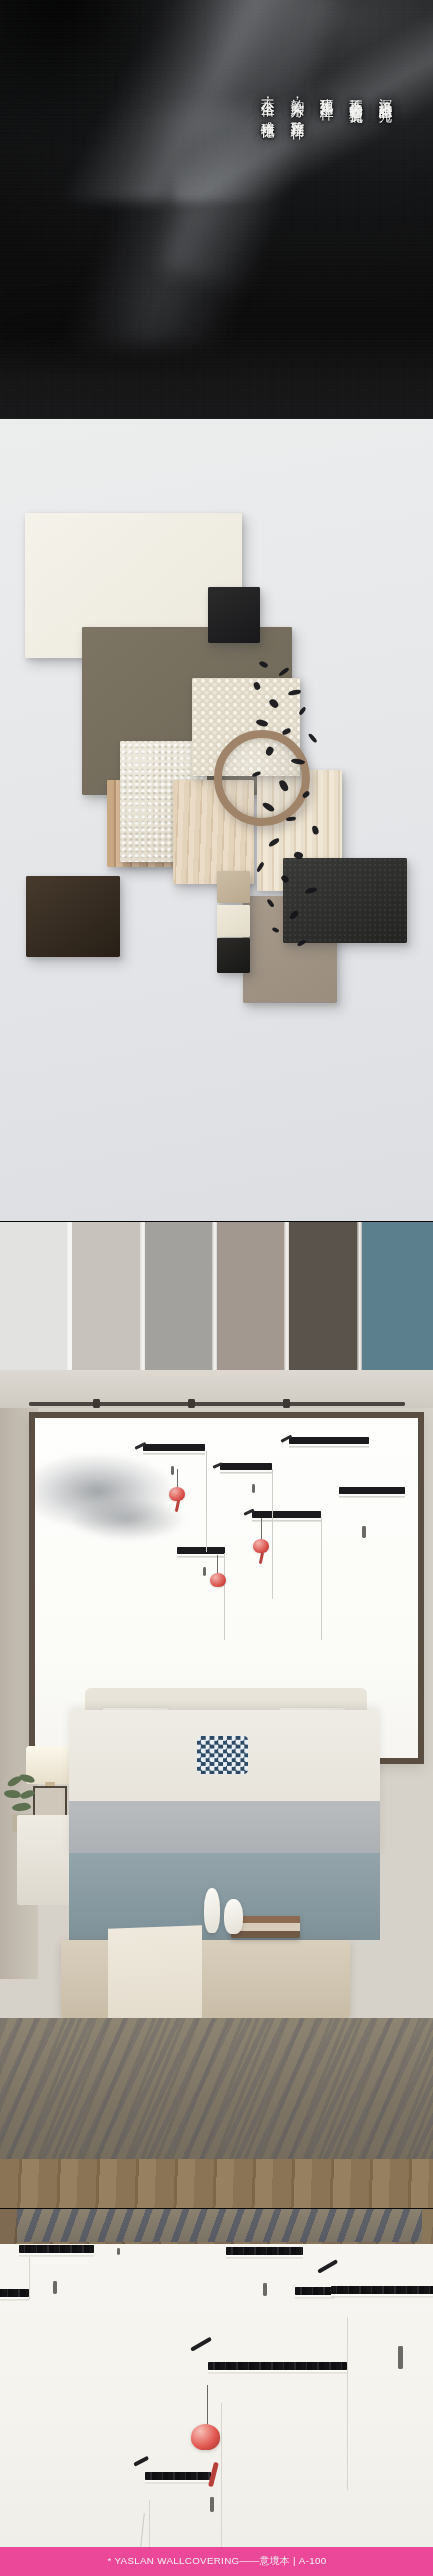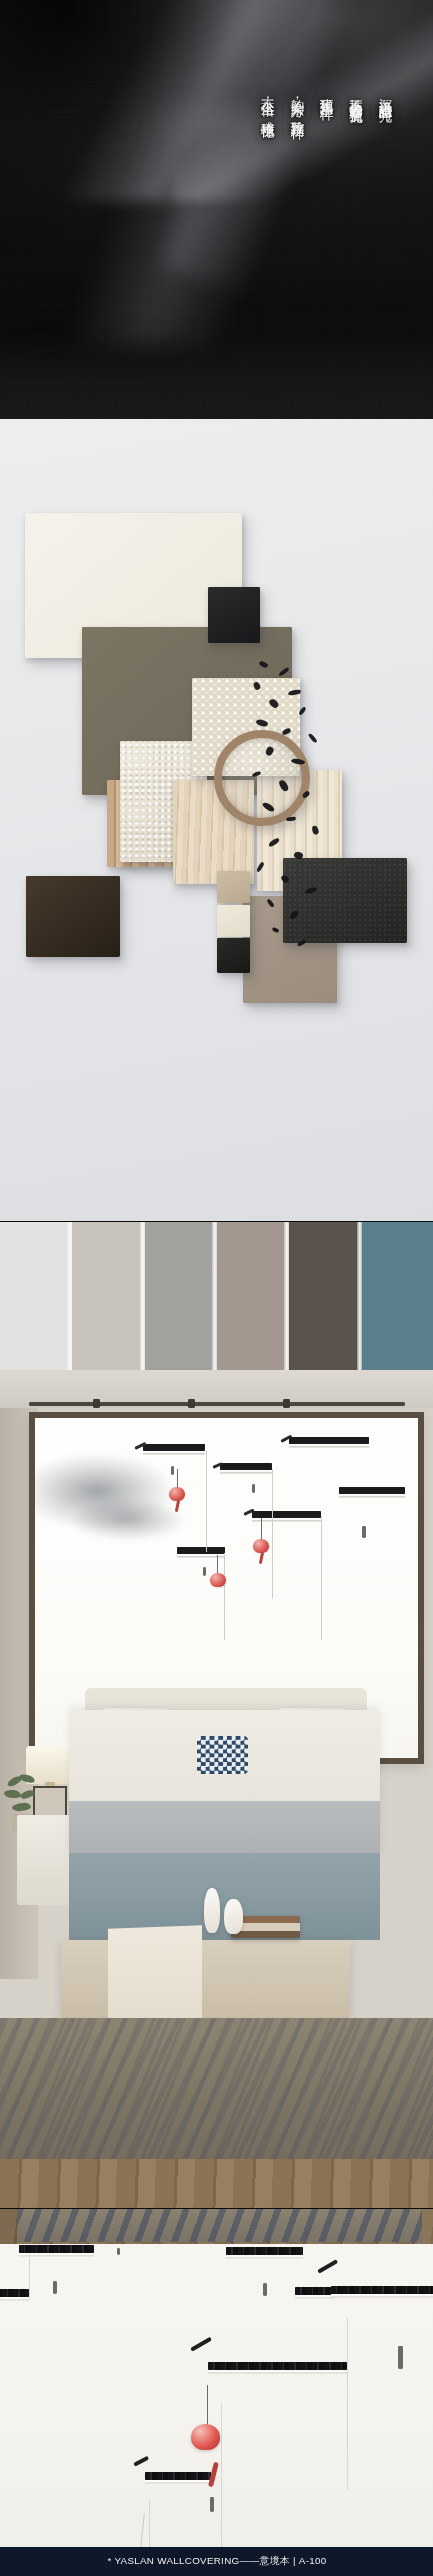"* YASLAN WALLCOVERING——意境本 | A-100" .footer { background: #0f172a -> #ec4899 }
